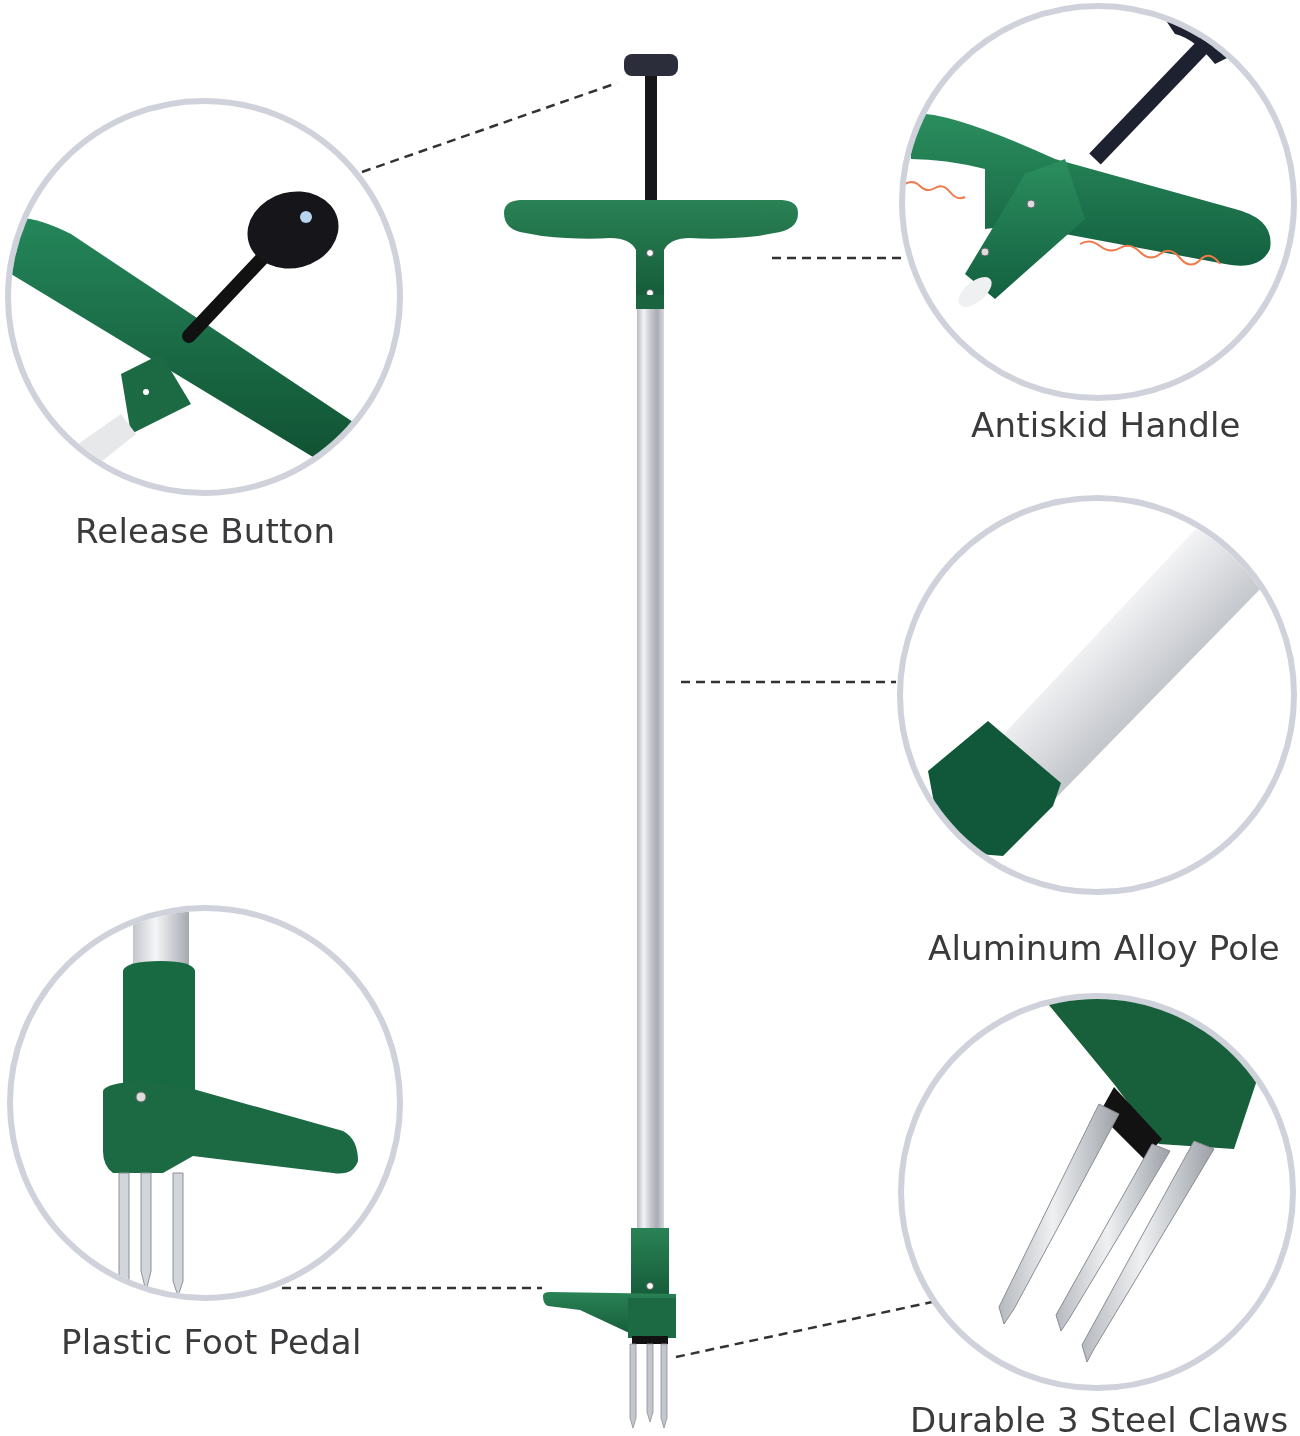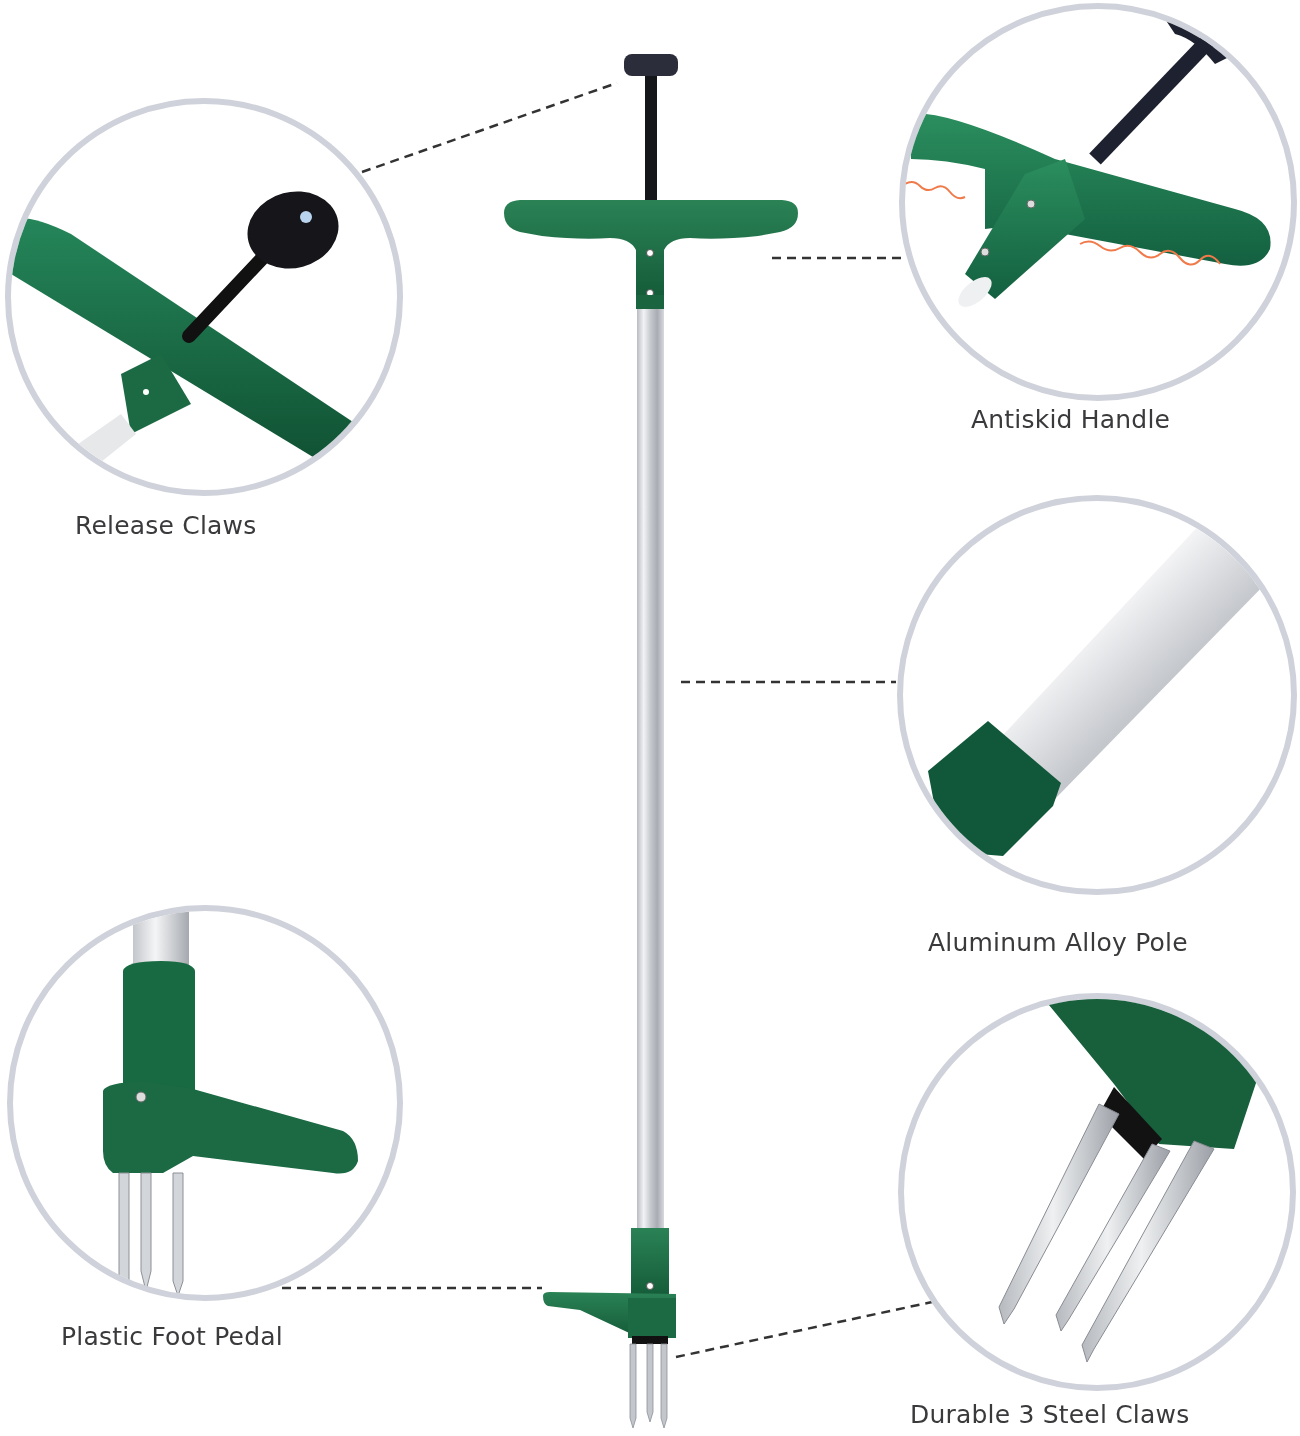"Antiskid Handle" .label { font-size: 25px -> 34px }
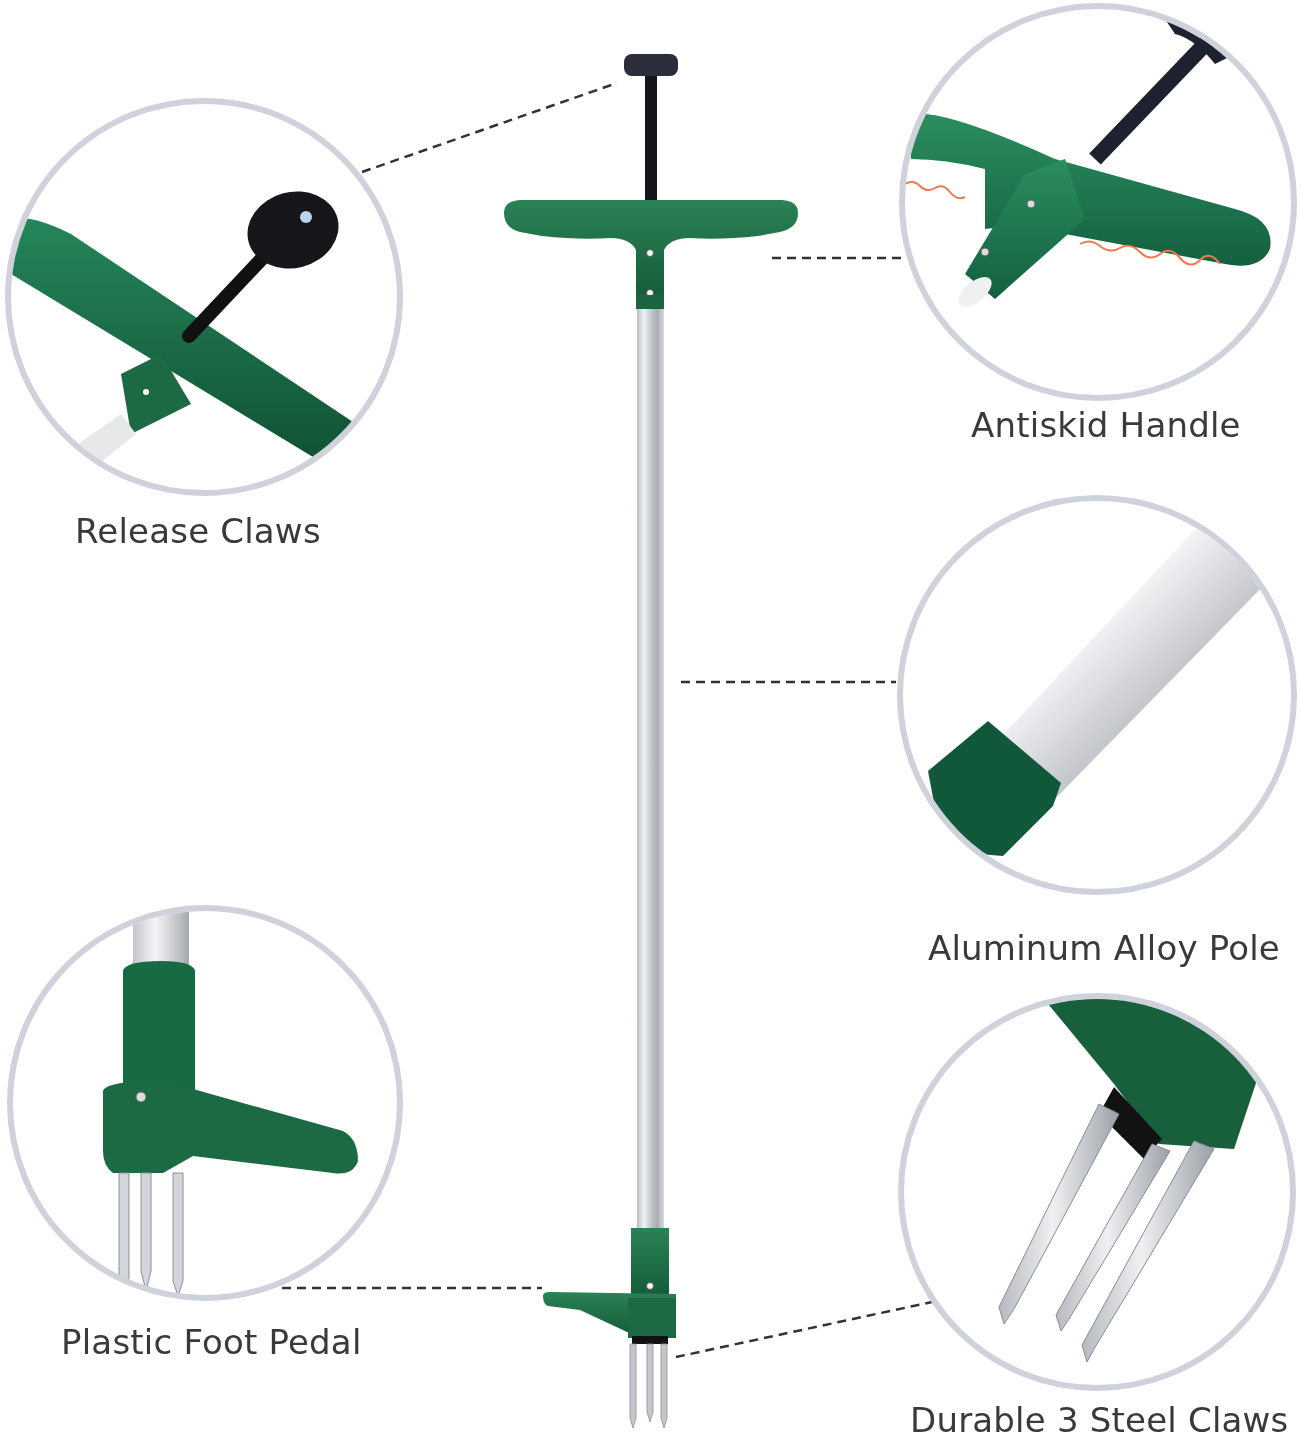"Release Claws" div.label { text: Claws -> Button }
